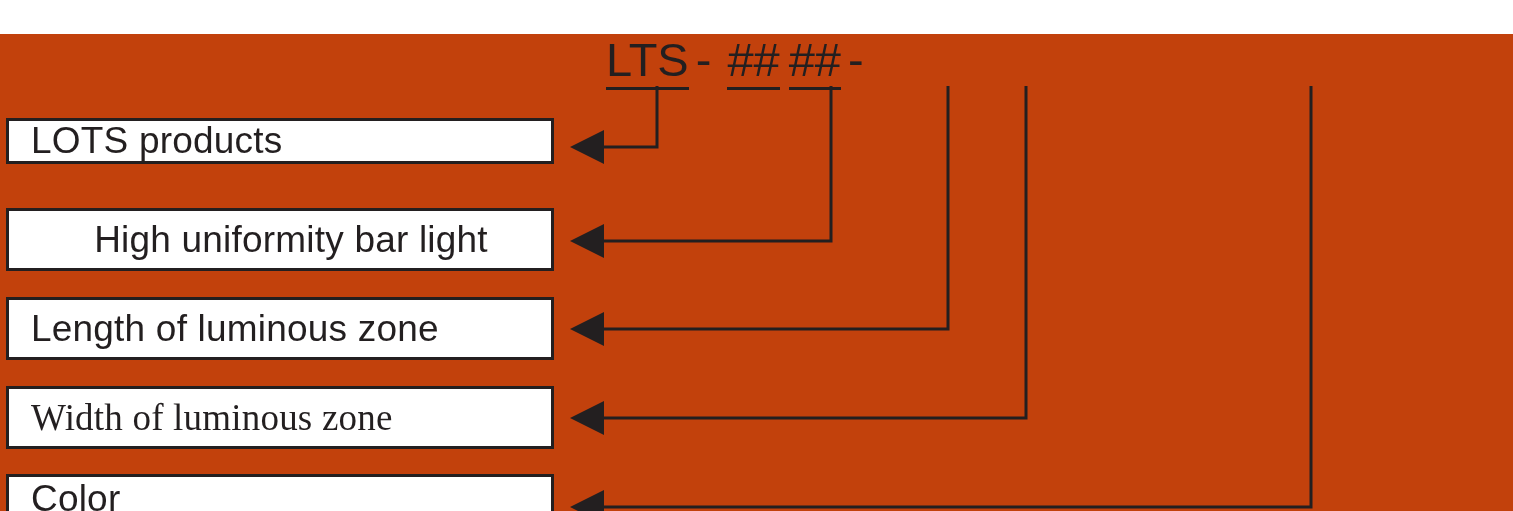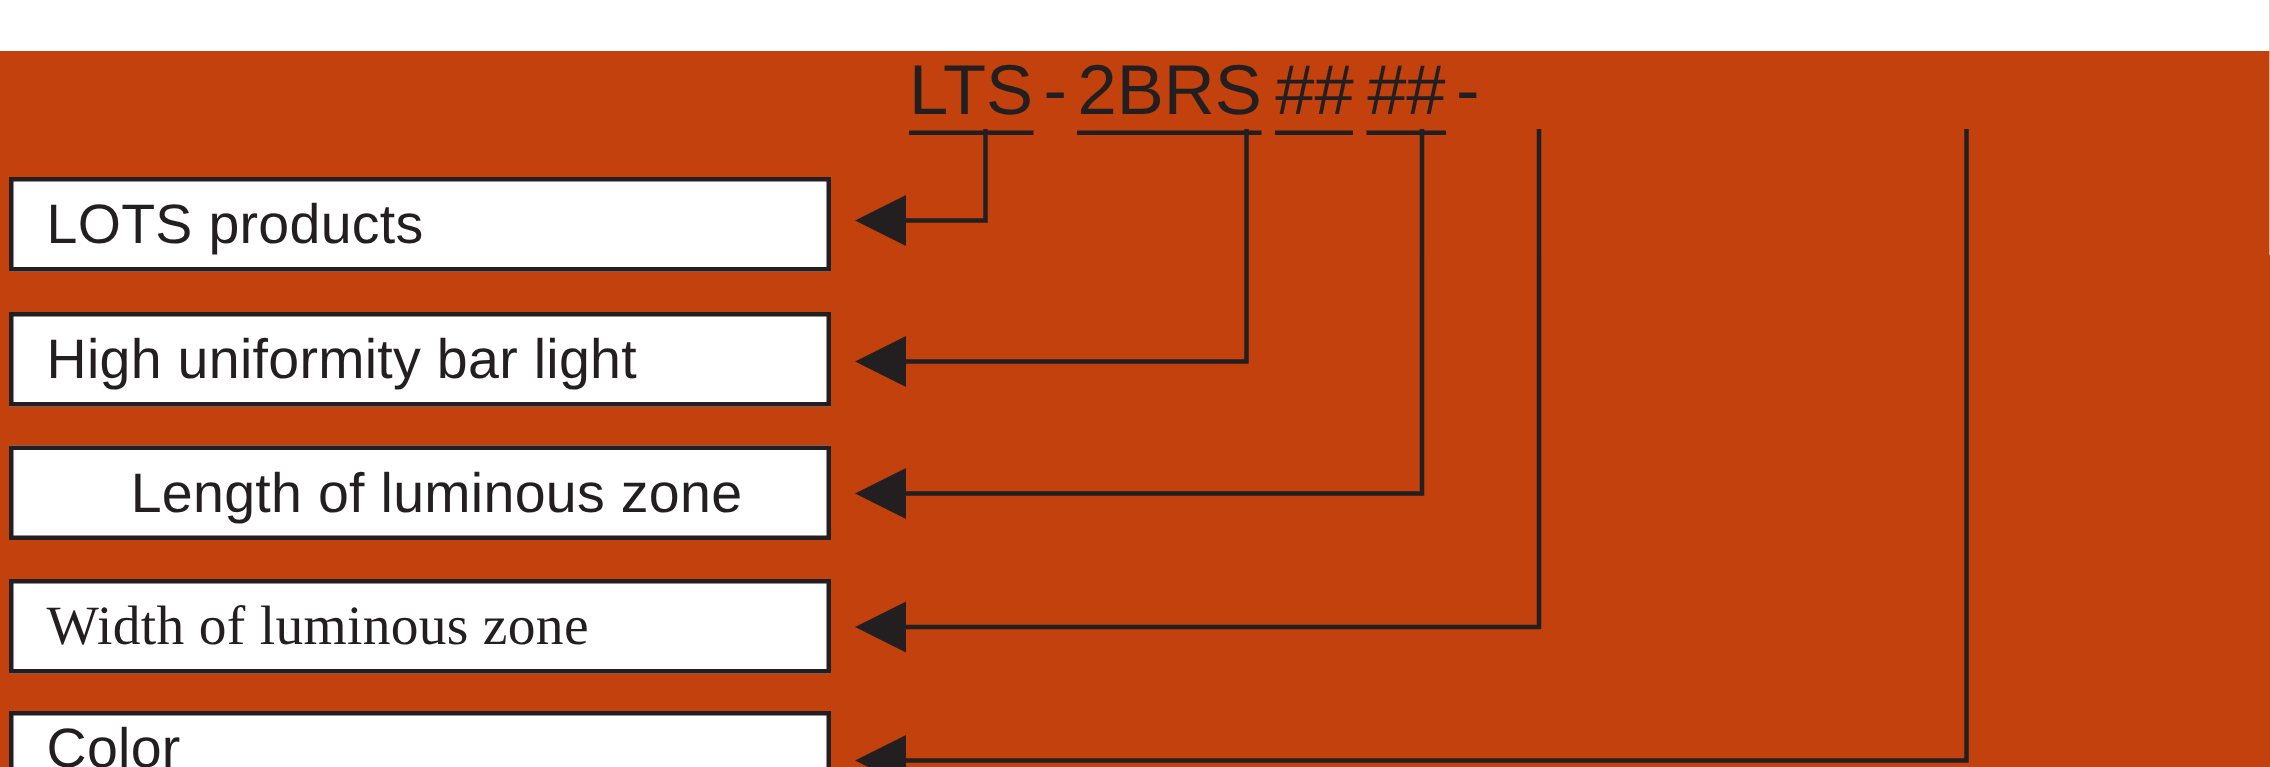"2BRS" span.code-seg { html: <span>2BRS</span> -> none }
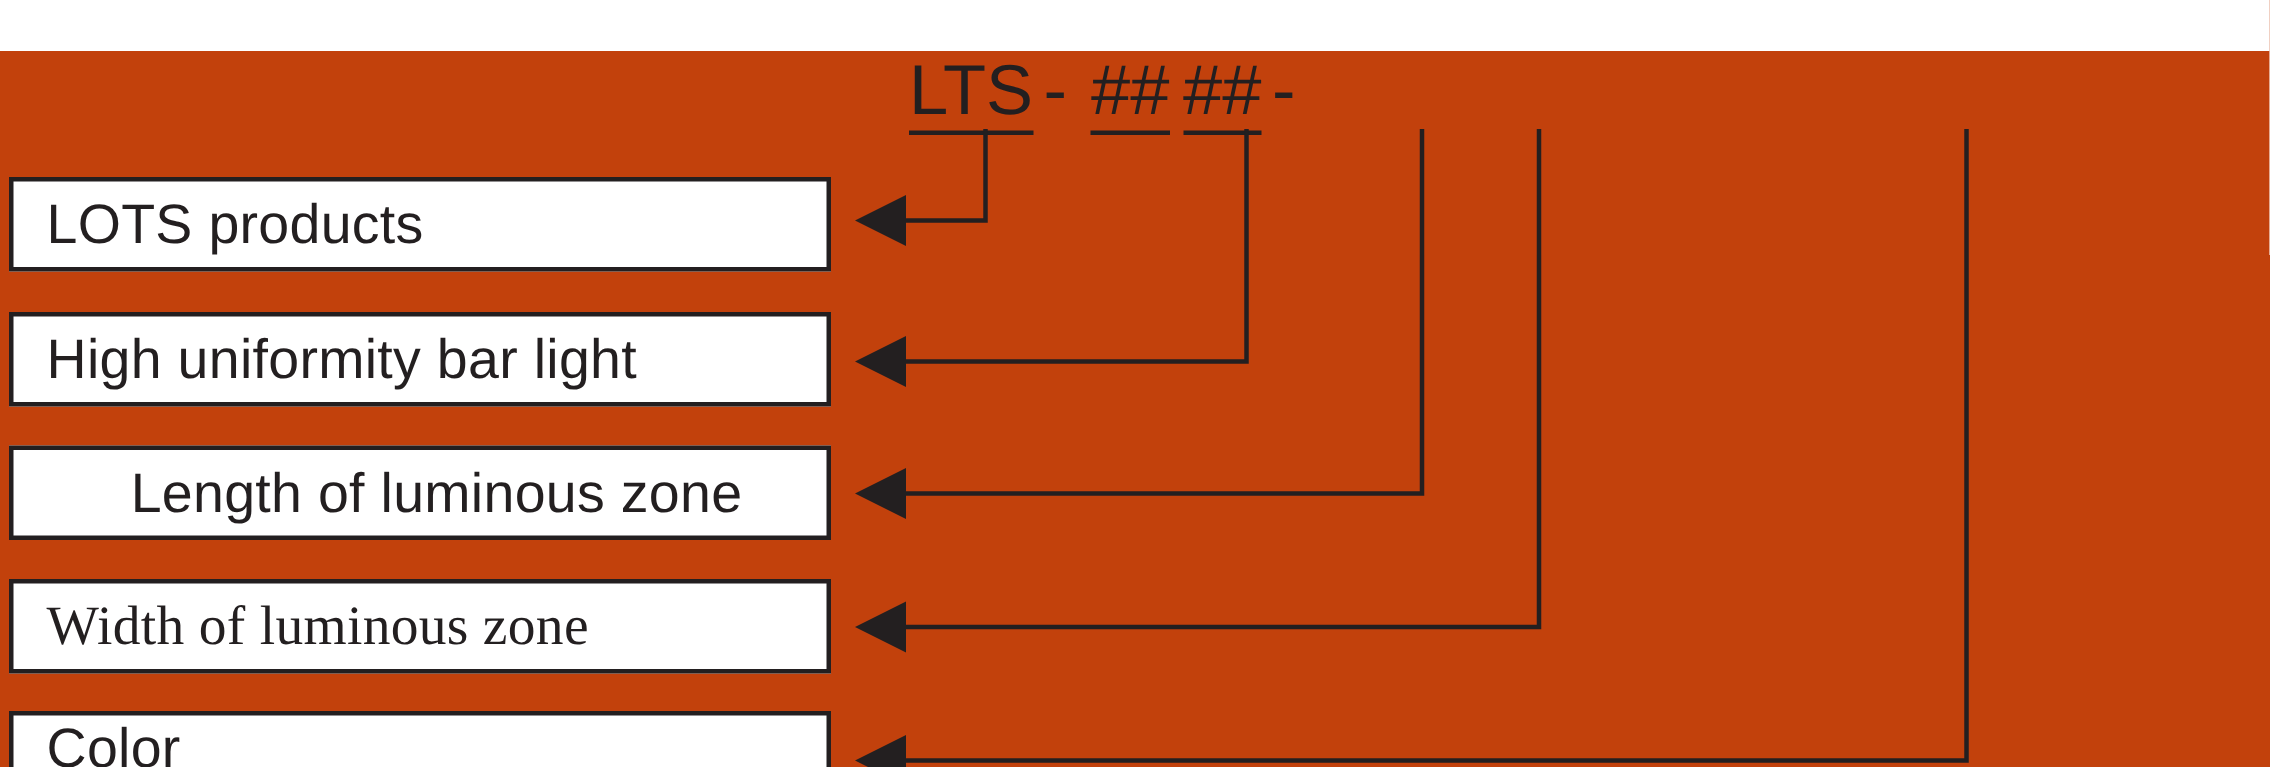"LOTS products" #box-0 { height: 63px -> 46px }
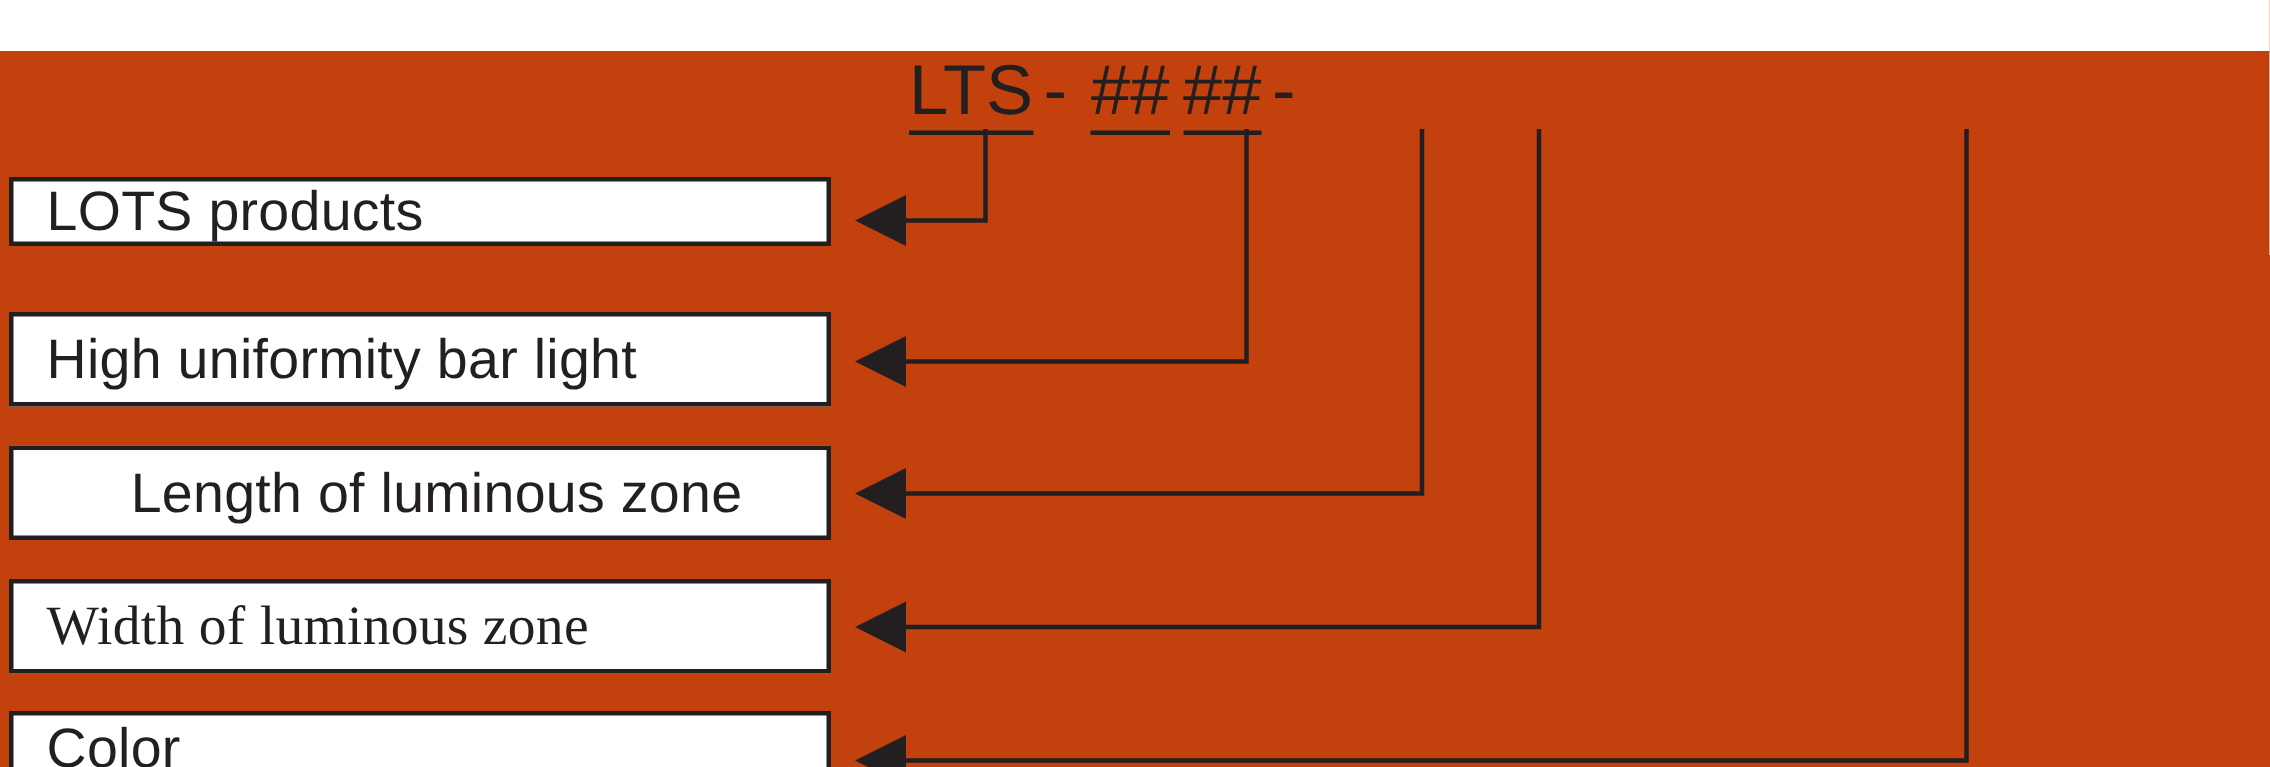"High uniformity bar light" #box-1 { justify-content: none -> center }
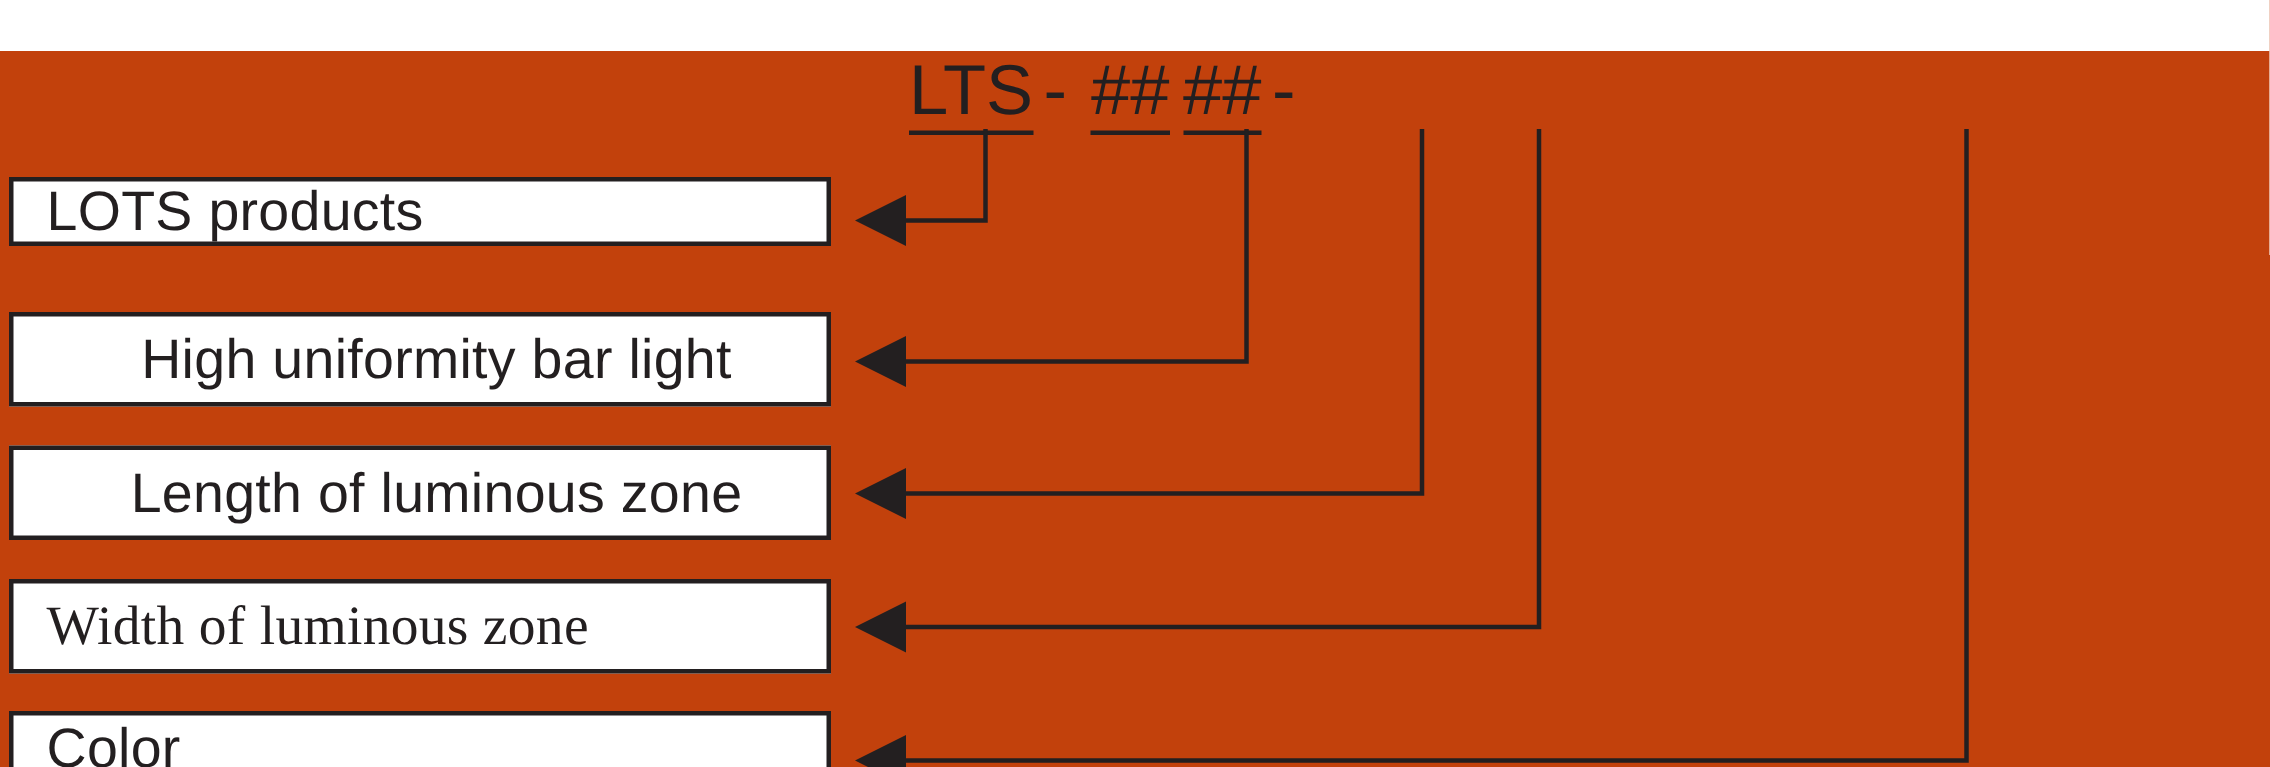"Length of luminous zone" #box-2 { justify-content: center -> none }
